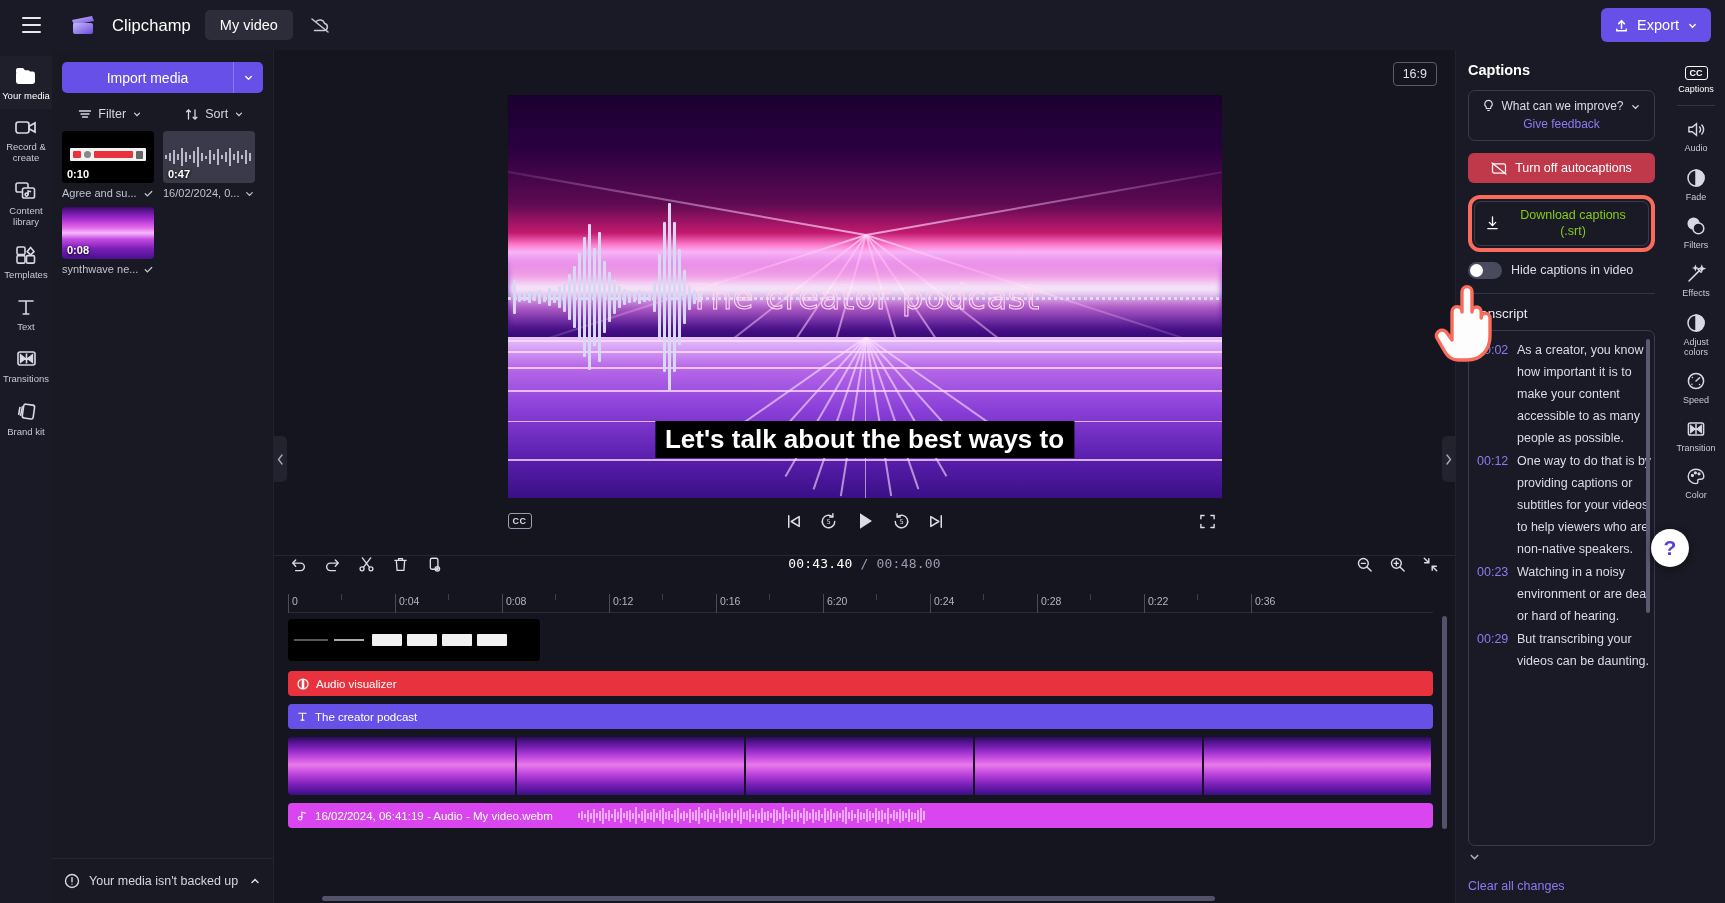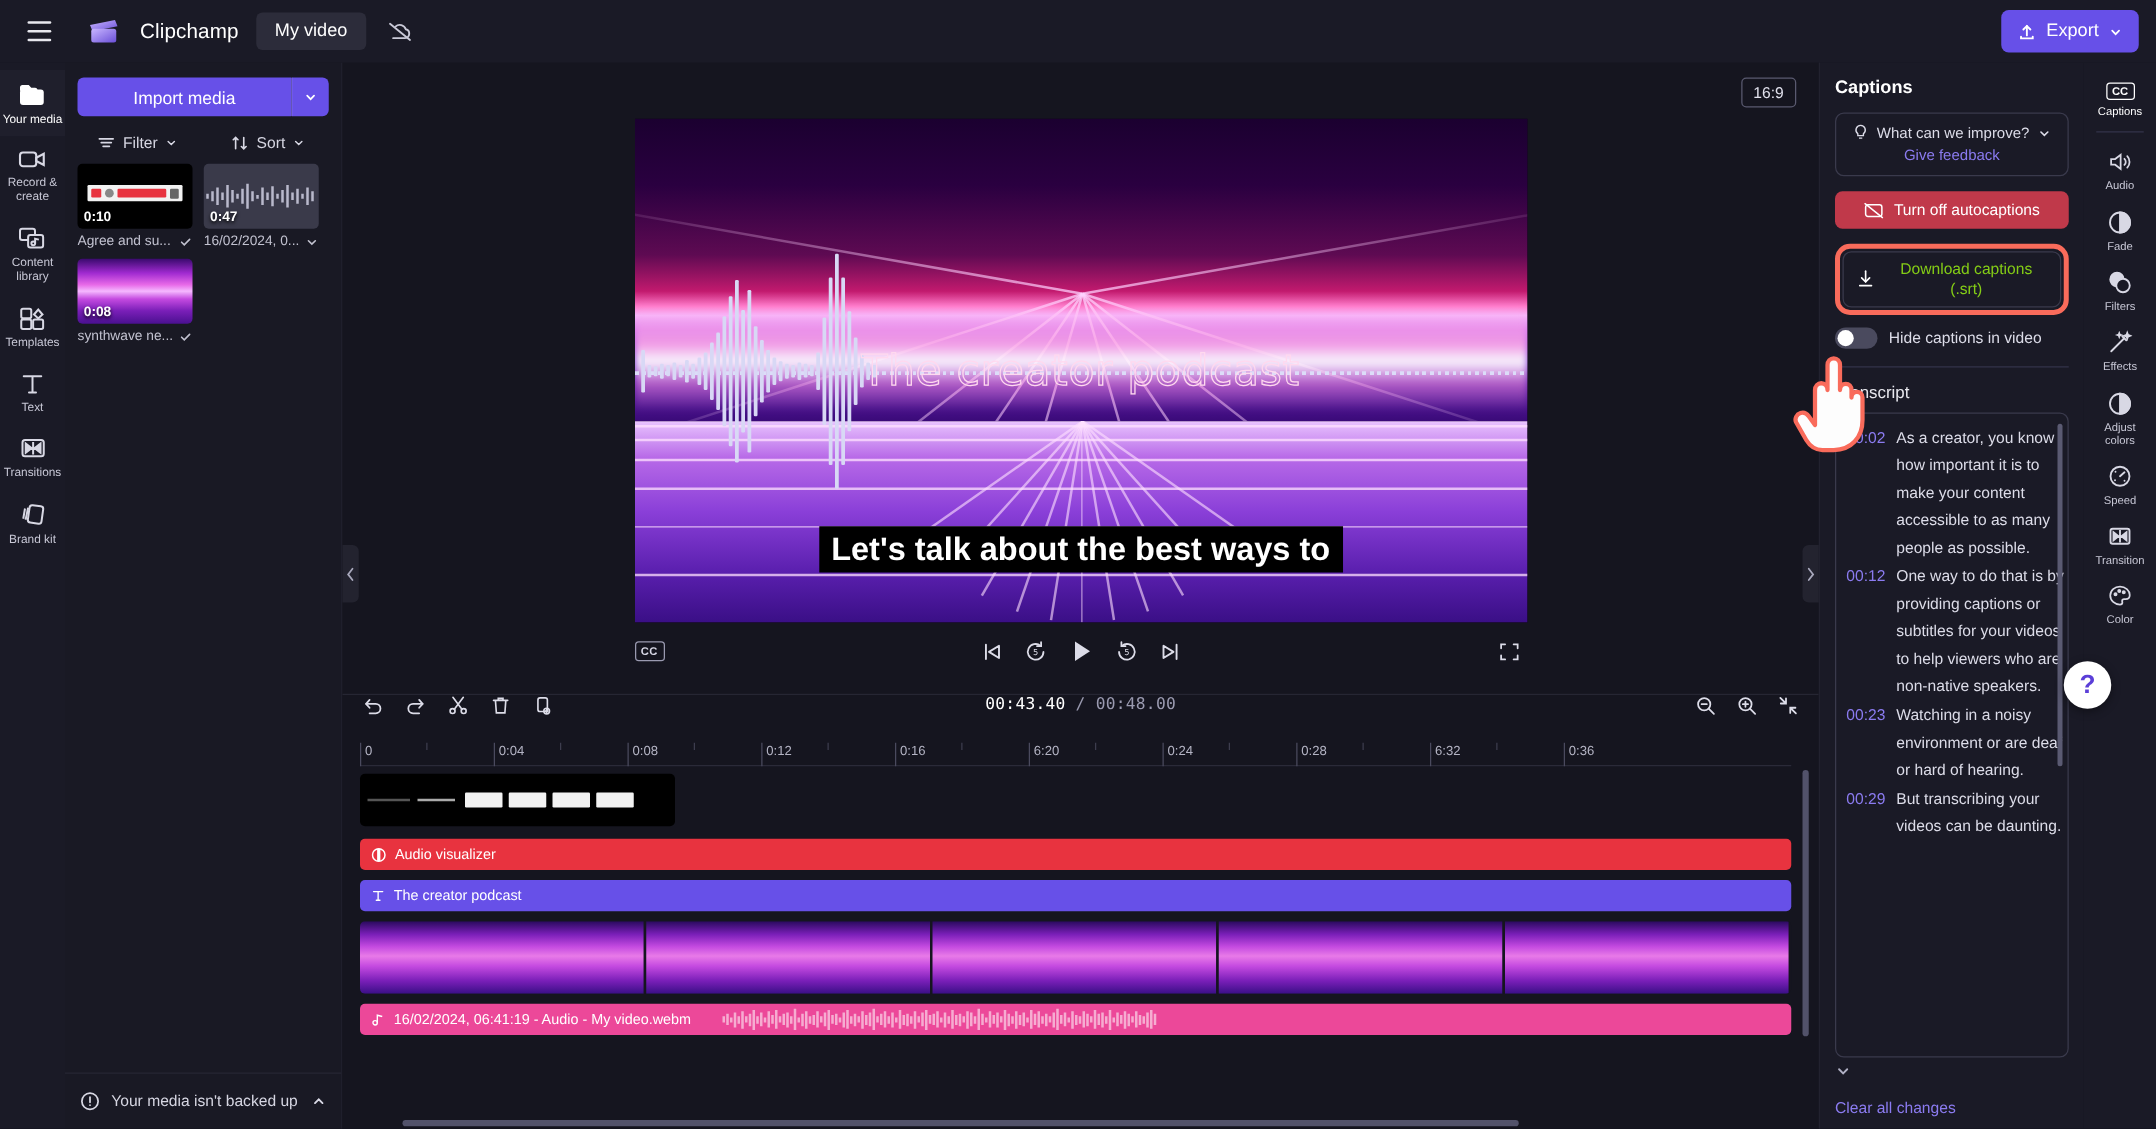"6:32" span.rtick { text: 6:32 -> 0:22 }
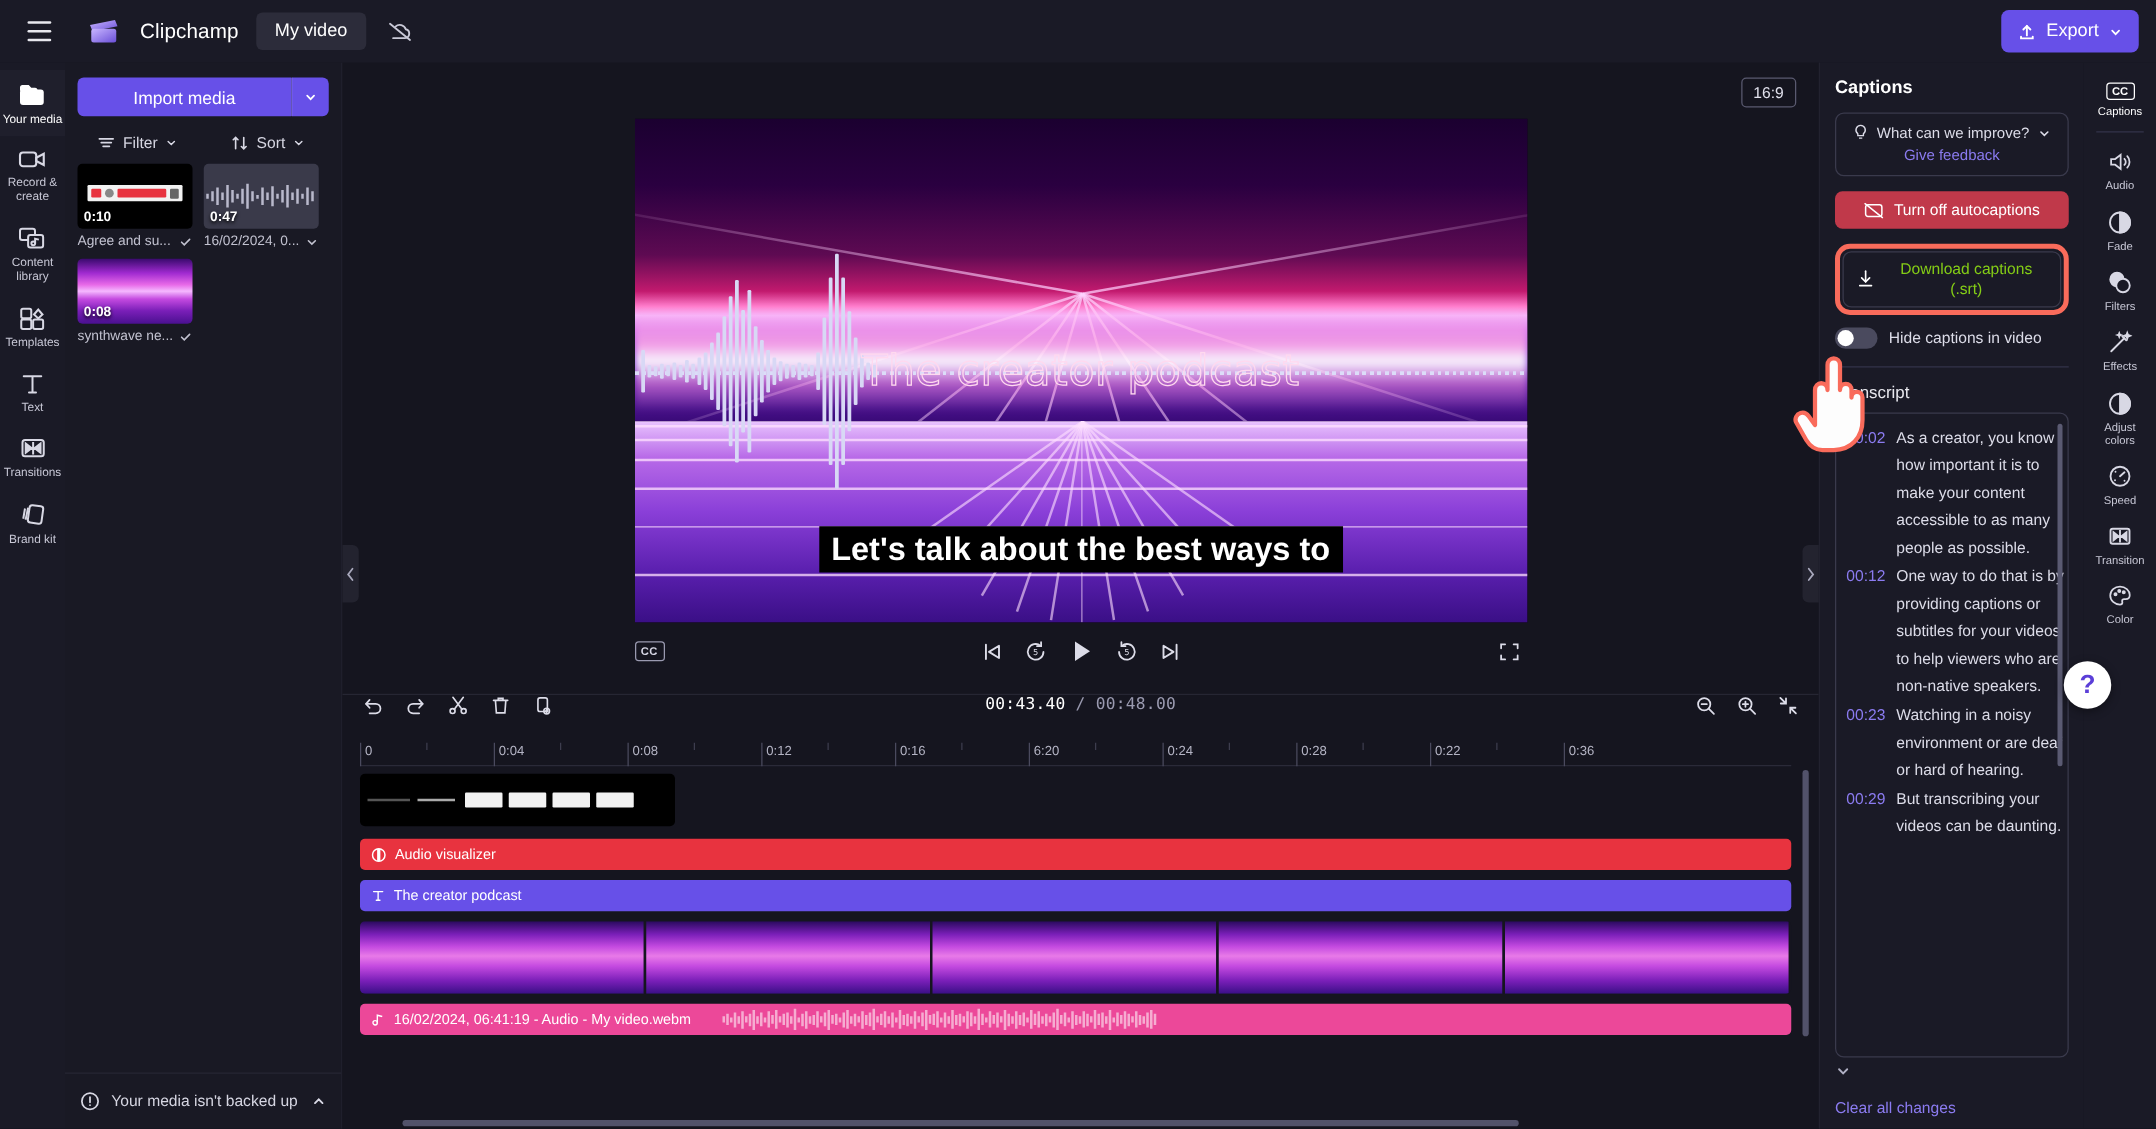"16/02/2024, 06:41:19 - Audio -" .clip-audio { background: #ec4899 -> #d946ef }
